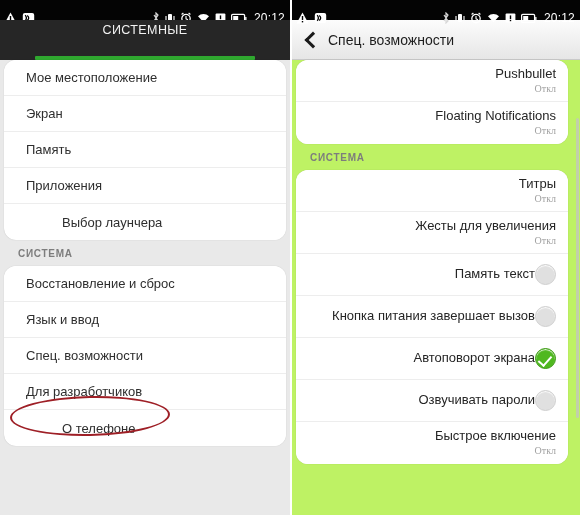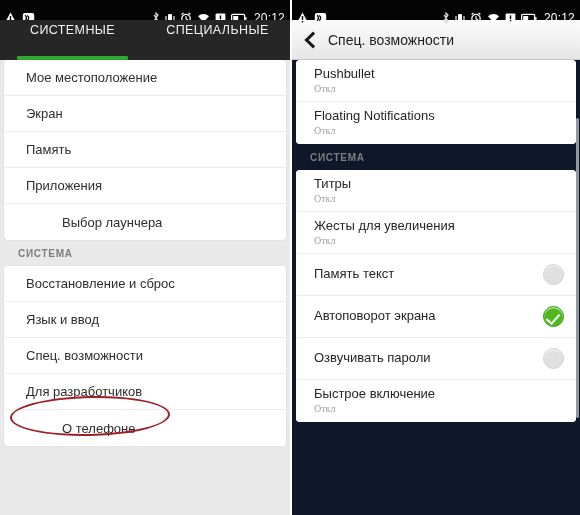"СПЕЦИАЛЬНЫЕ" div.tab { html: <div> <span>СПЕЦИАЛЬНЫЕ</span> </div> -> none }
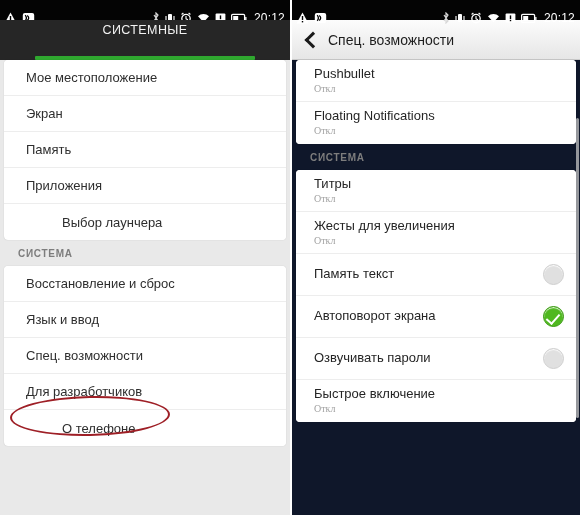"Мое местоположение" .card { border-radius: 4px -> 12px }
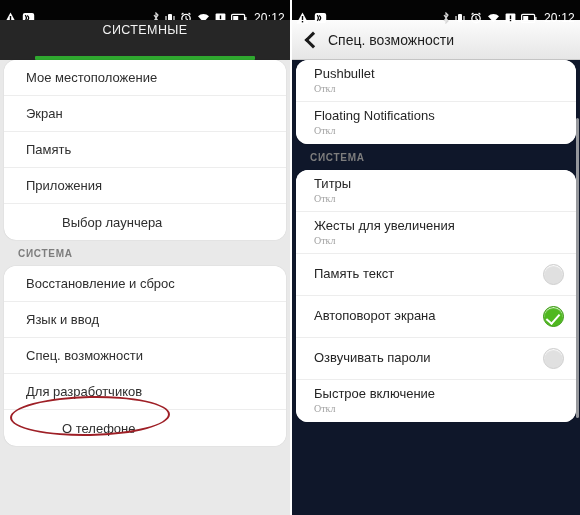"Pushbullet" .body-right { background: #0f172a -> #bef264; padding: 0 4px 0 4px -> 0 12px 0 4px; text-align: none -> right }
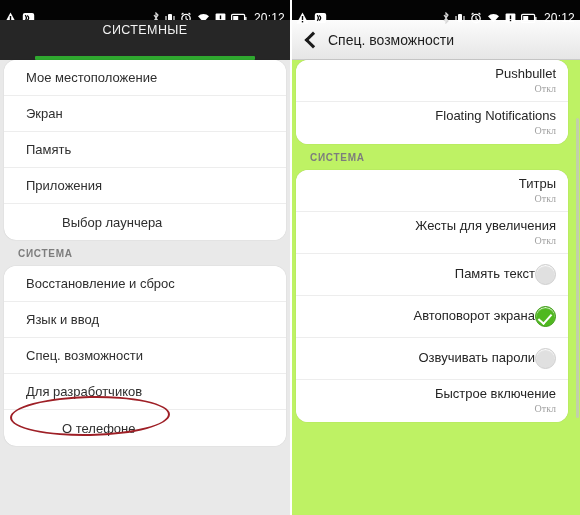"Кнопка питания завершает вызов" div.row2 { html: none -> <div> <div> <span>Кнопка питания завершает вызов</span> </div> <div></div> </div> }
